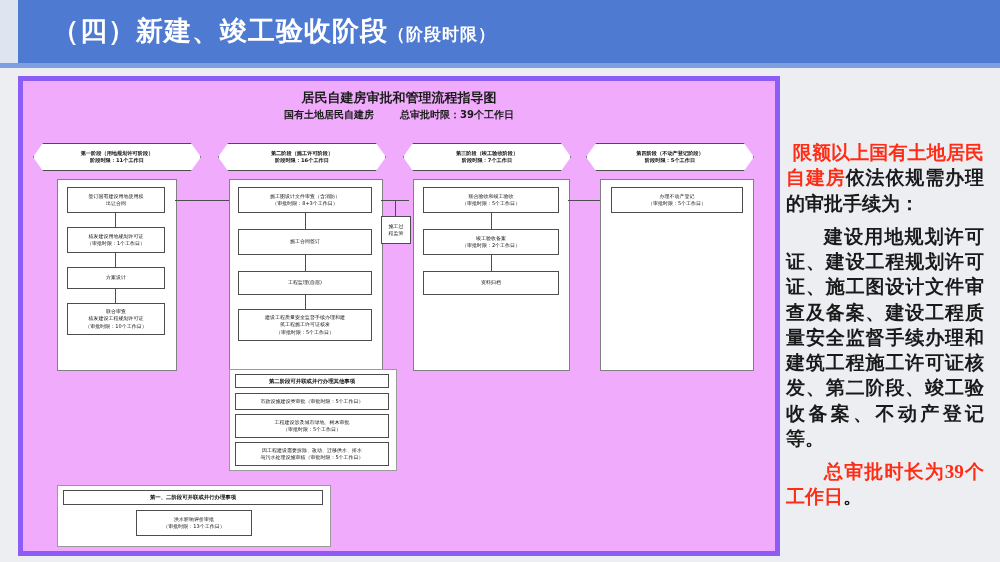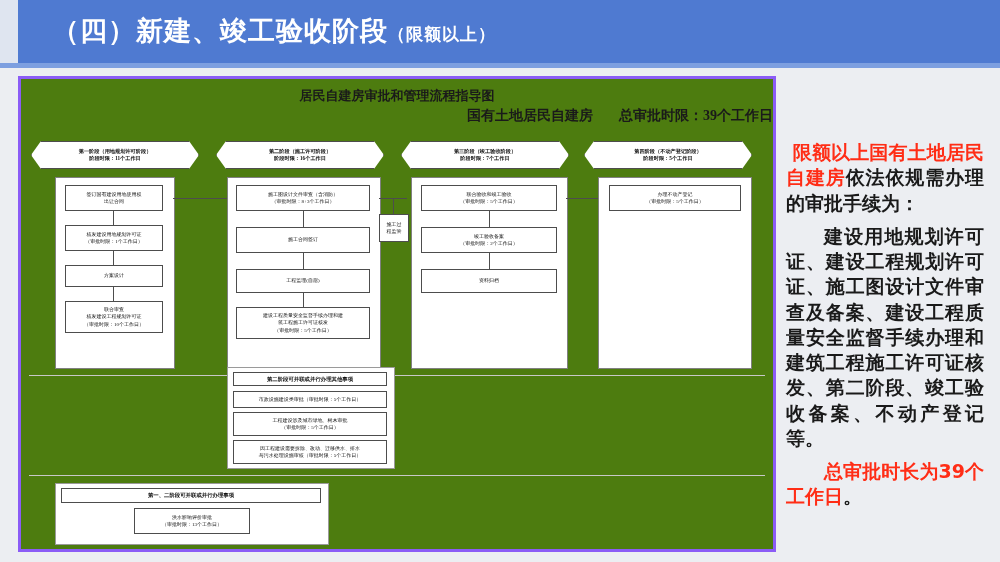"（限额以上）" span.sub { text: 限额以上 -> 阶段时限 }
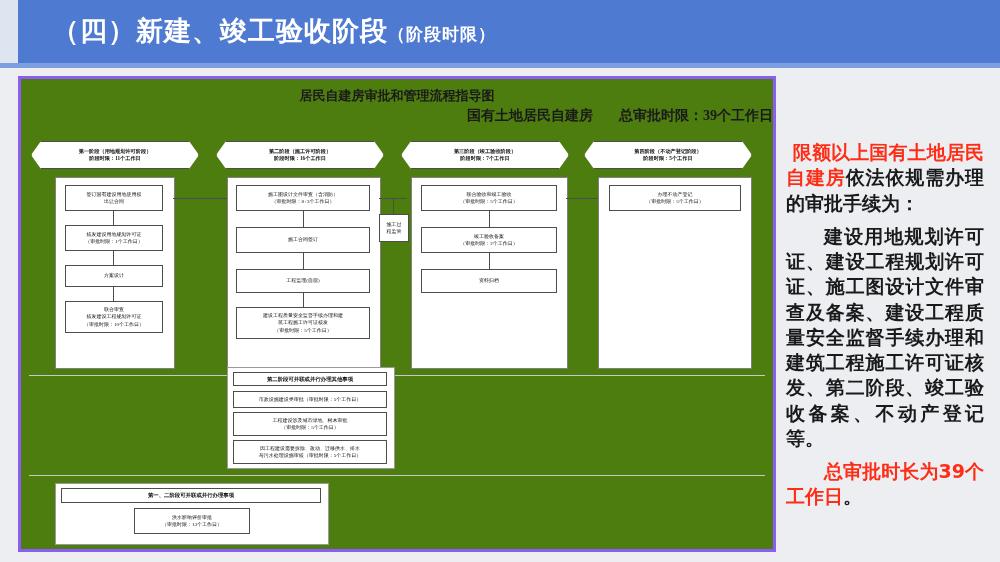"居民自建房审批和管理流程指导图" #chart-canvas { background: #4d7c0f -> #f0abfc; border: 3px solid #8b5cf6 -> 5px solid #8b5cf6; font-family: Liberation Serif, serif -> none }
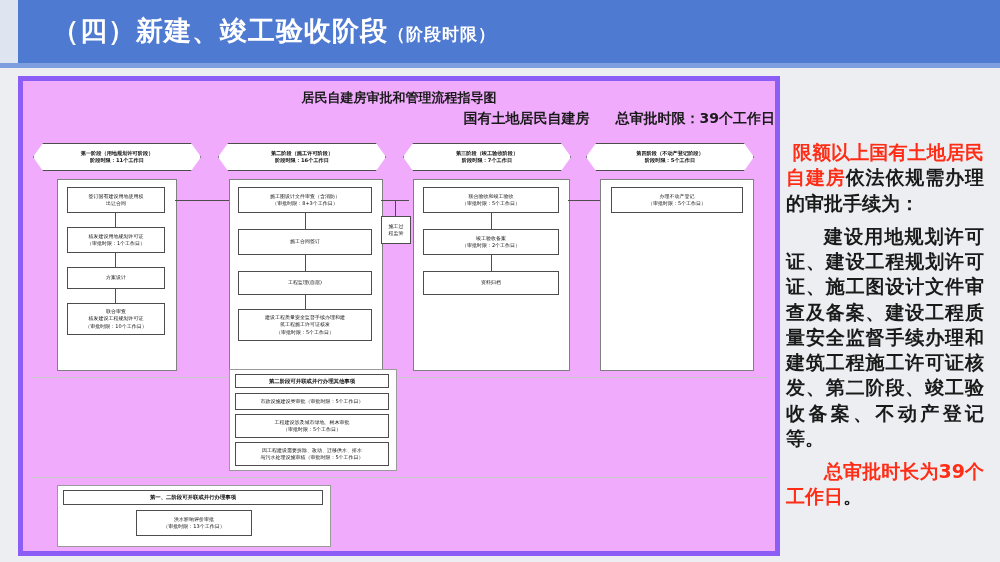"国有土地居民自建房 总审批时限：39个工作日" #chart-title .l2 { font-size: 14px -> 10px; text-align: right -> none }
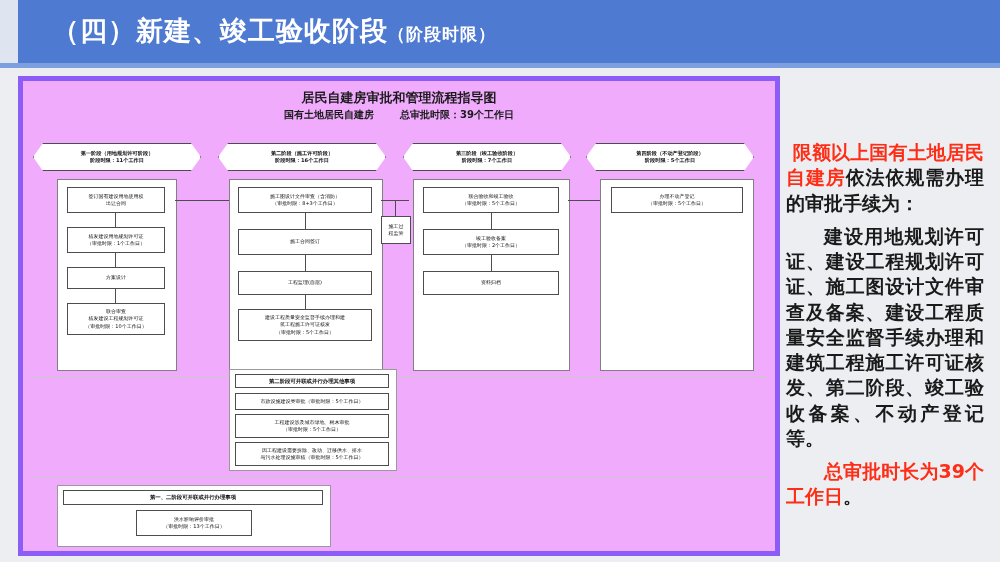"总审批时长为39个工作日。" p { font-family: none -> Liberation Serif, serif }
